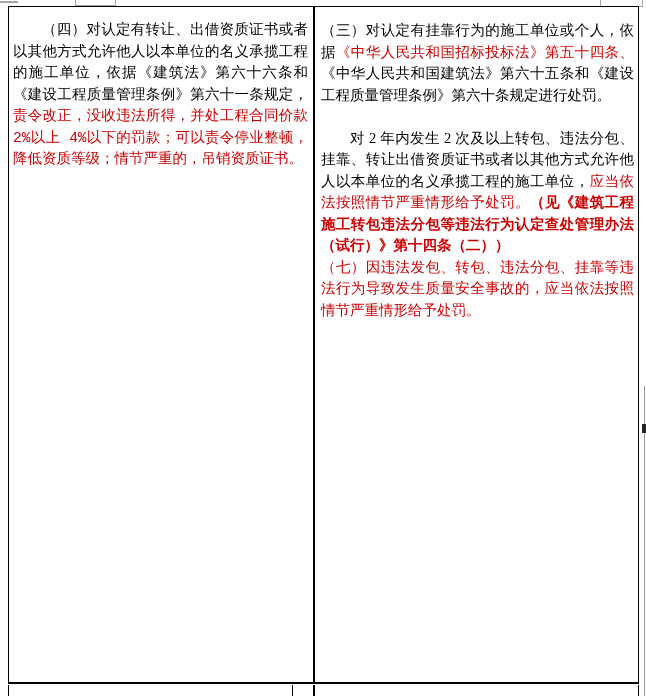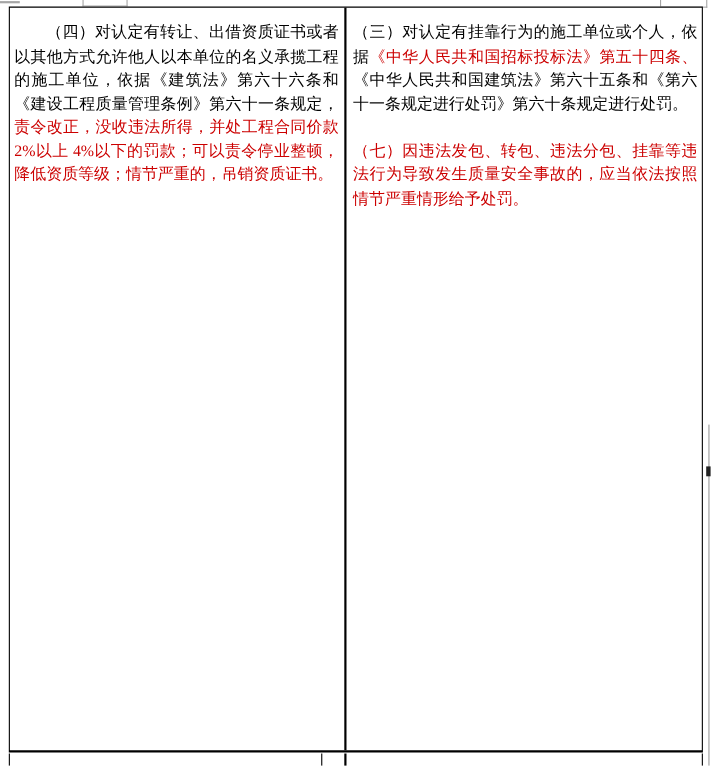"（四）对认定有转让、出借资质证书或者以其他方式允许他人以本单位的名义承揽工程的施" .cell-left { font-family: none -> Liberation Mono, monospace }
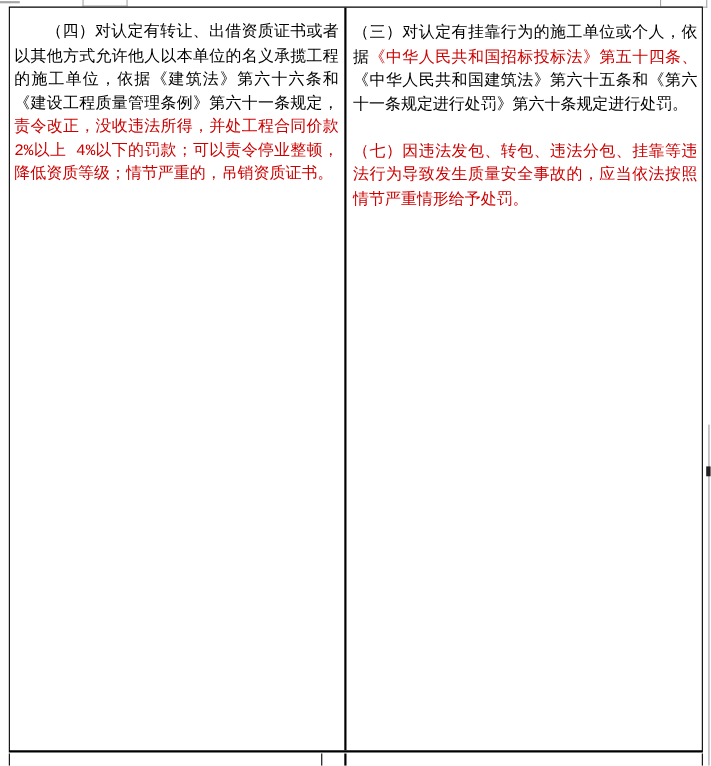"《中华人民共和国建筑法》第六十五条和《第六十一条规定进行处罚》第六十条规定进行处" span.seg-black { text: 第六十一条规定进行处罚 -> 建设工程质量管理条例 }
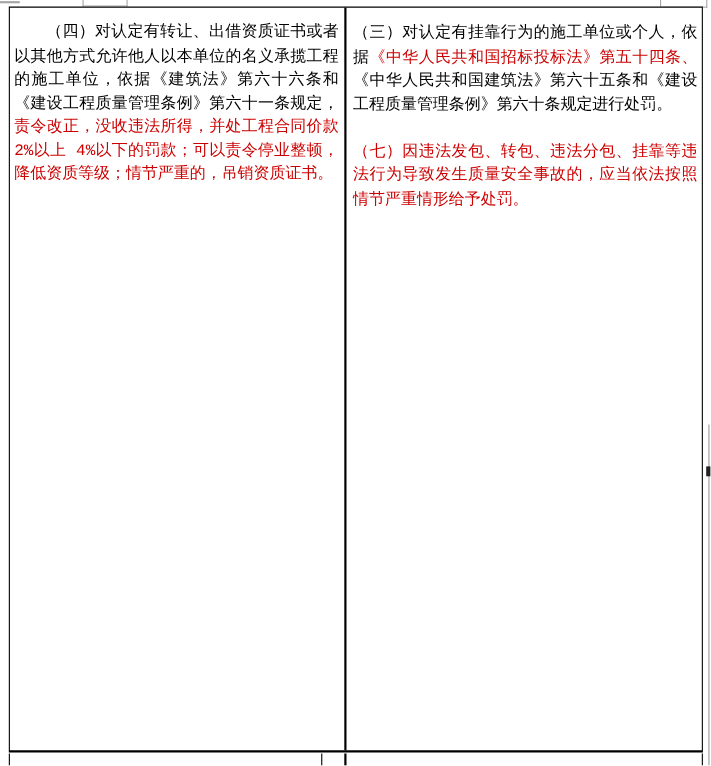"对 2 年内发生 2" p.para { html: none -> <p><span>对 2 年内发生 2 次及以上转包、违法分包、挂靠、转让出借资质证书或者以其他方式允许他人以本单位的名义承揽工程的施工单位，</span><span>应当依法按照情节严重情形给予处罚。</span><span>（见《建筑工程施工转包违法分包等违法行为认定查处管理办法（试行）》第十四条（二））</span></p> }
